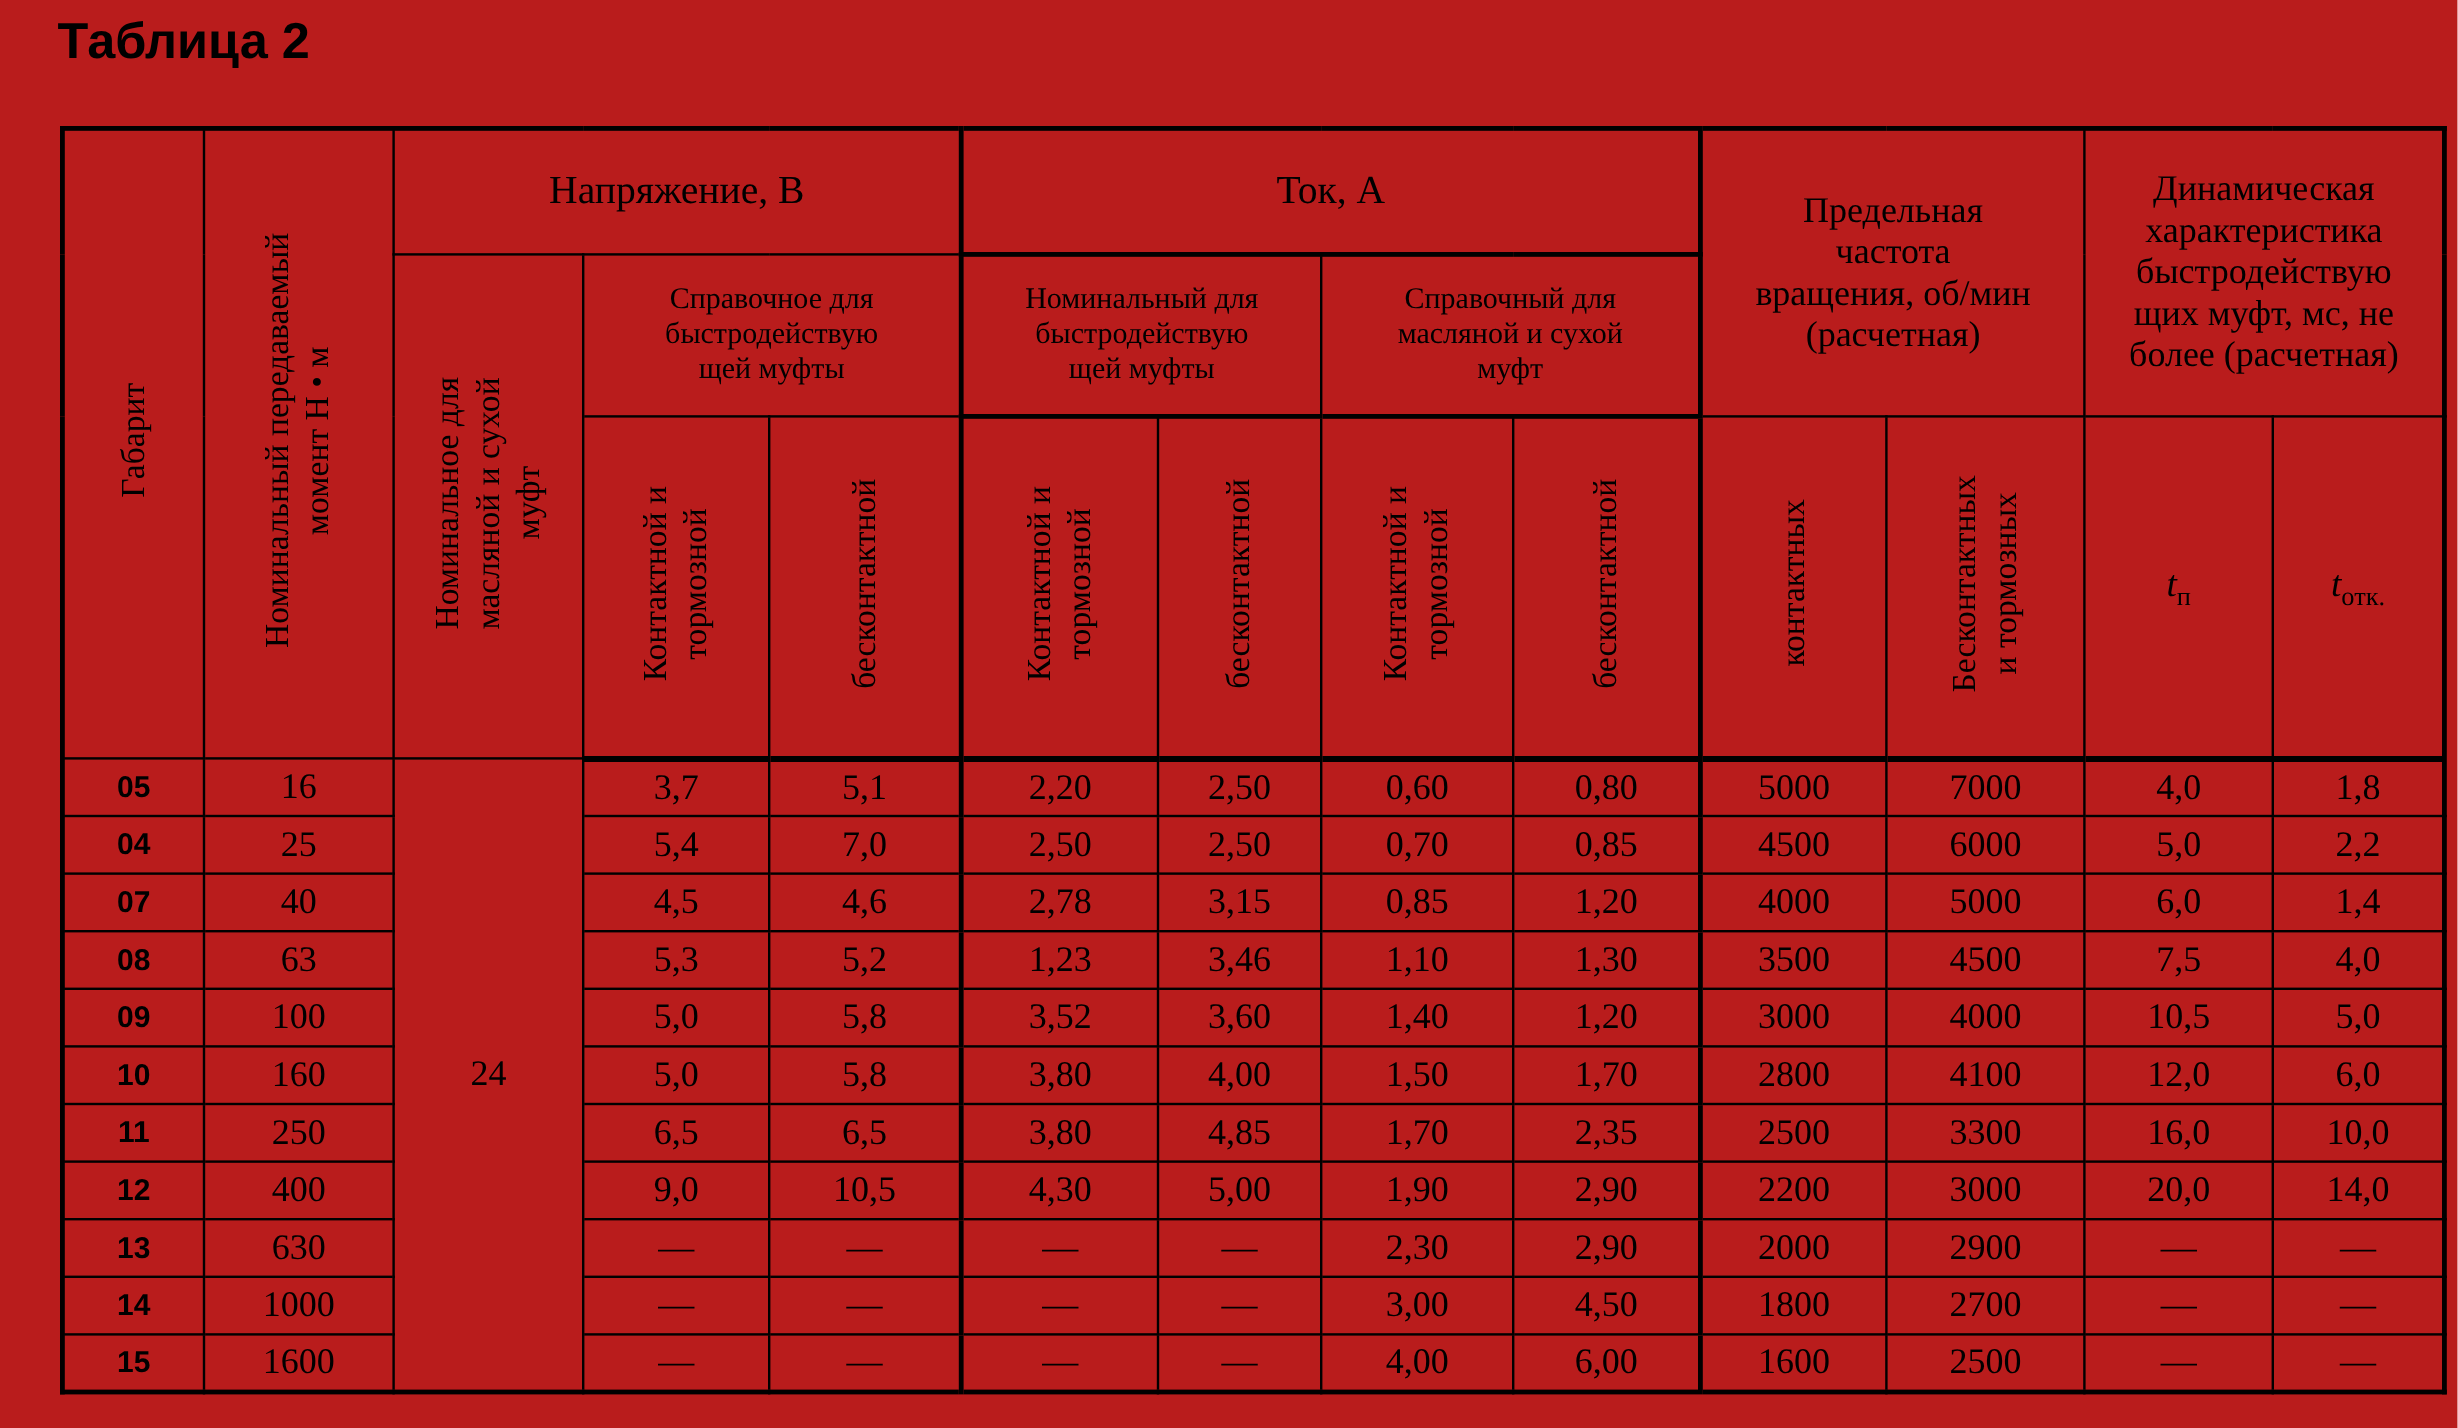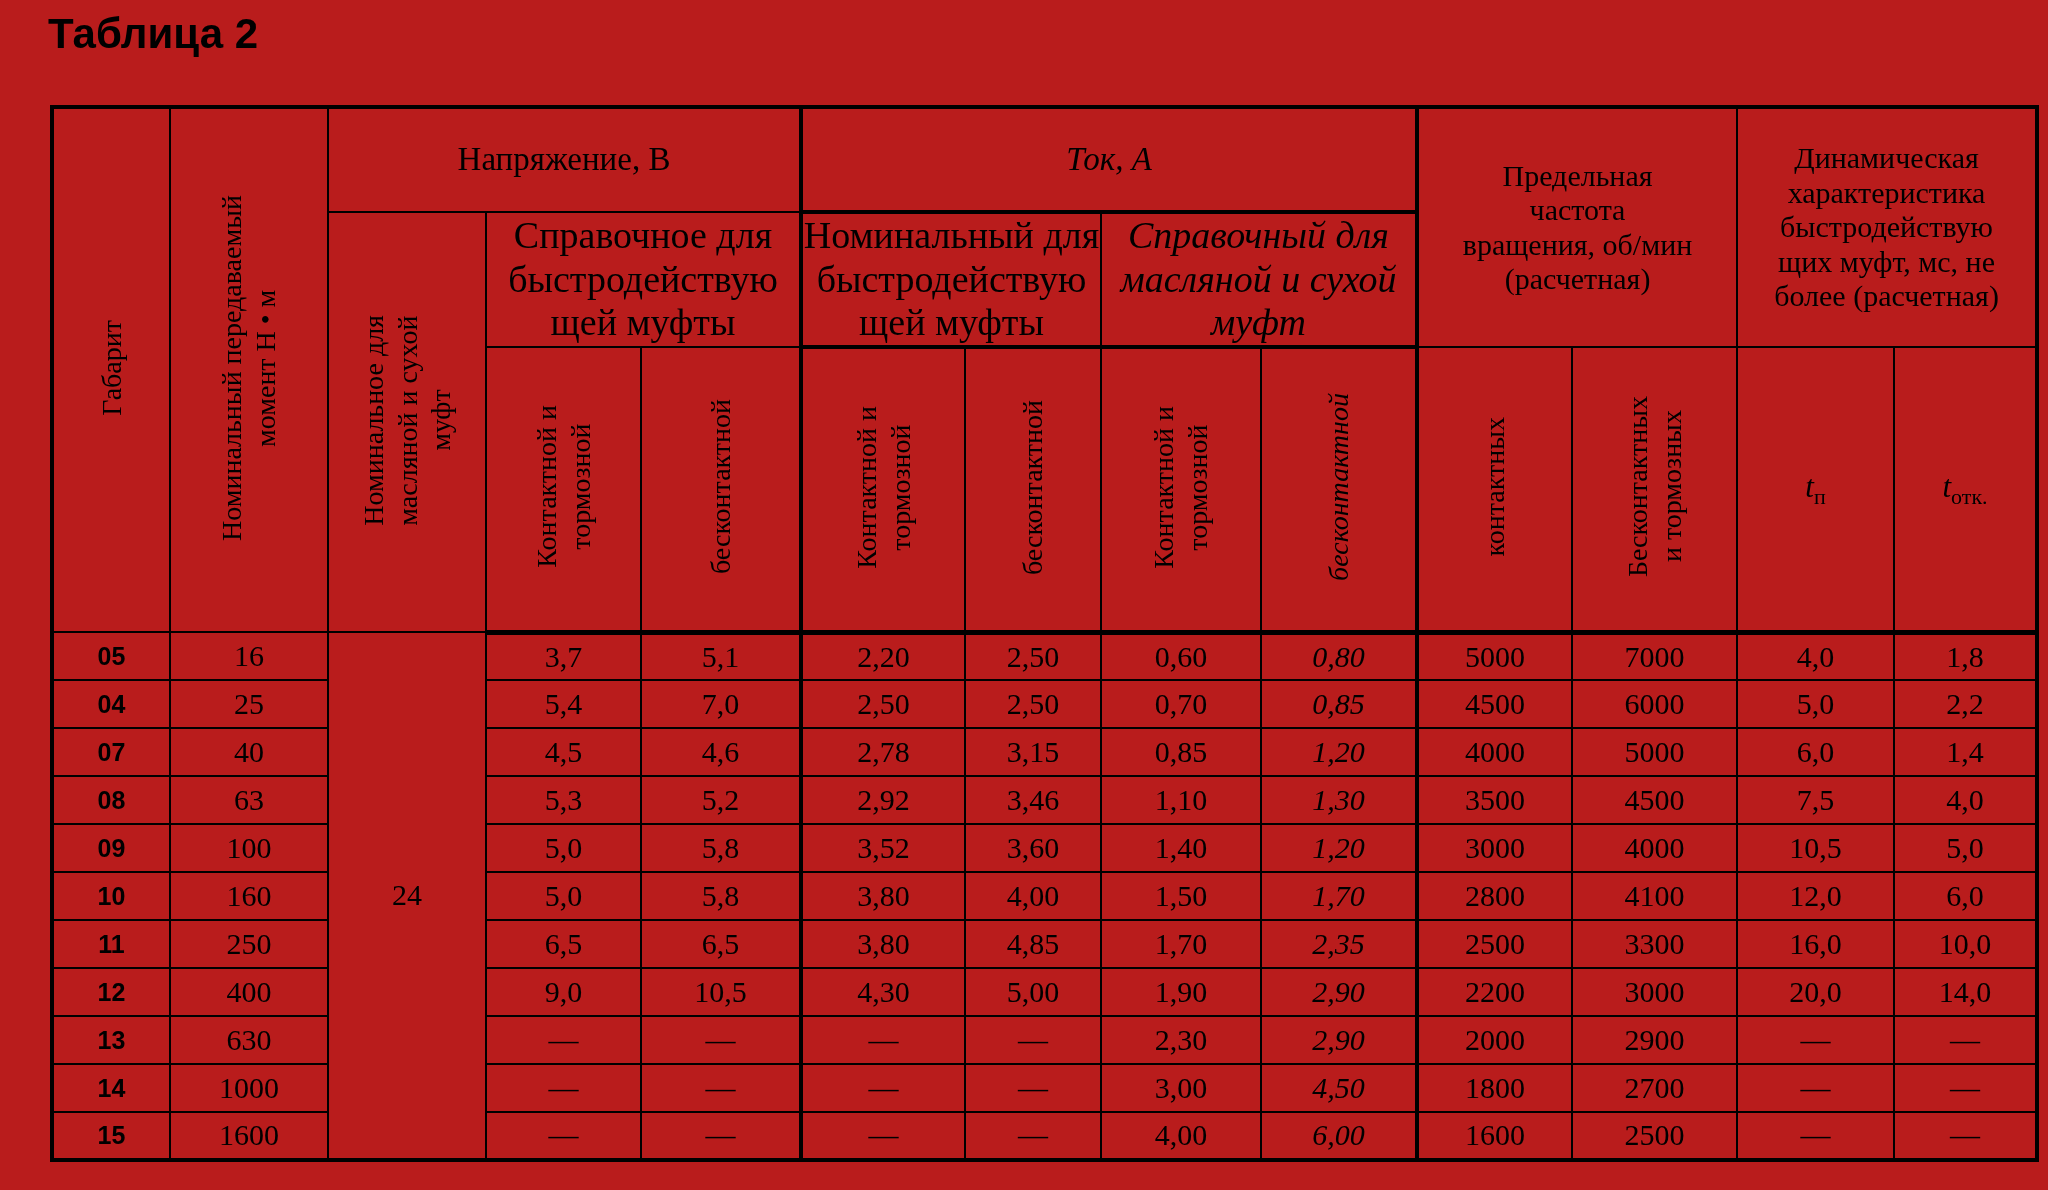"Ток, А" .bR4 { font-style: italic -> none }
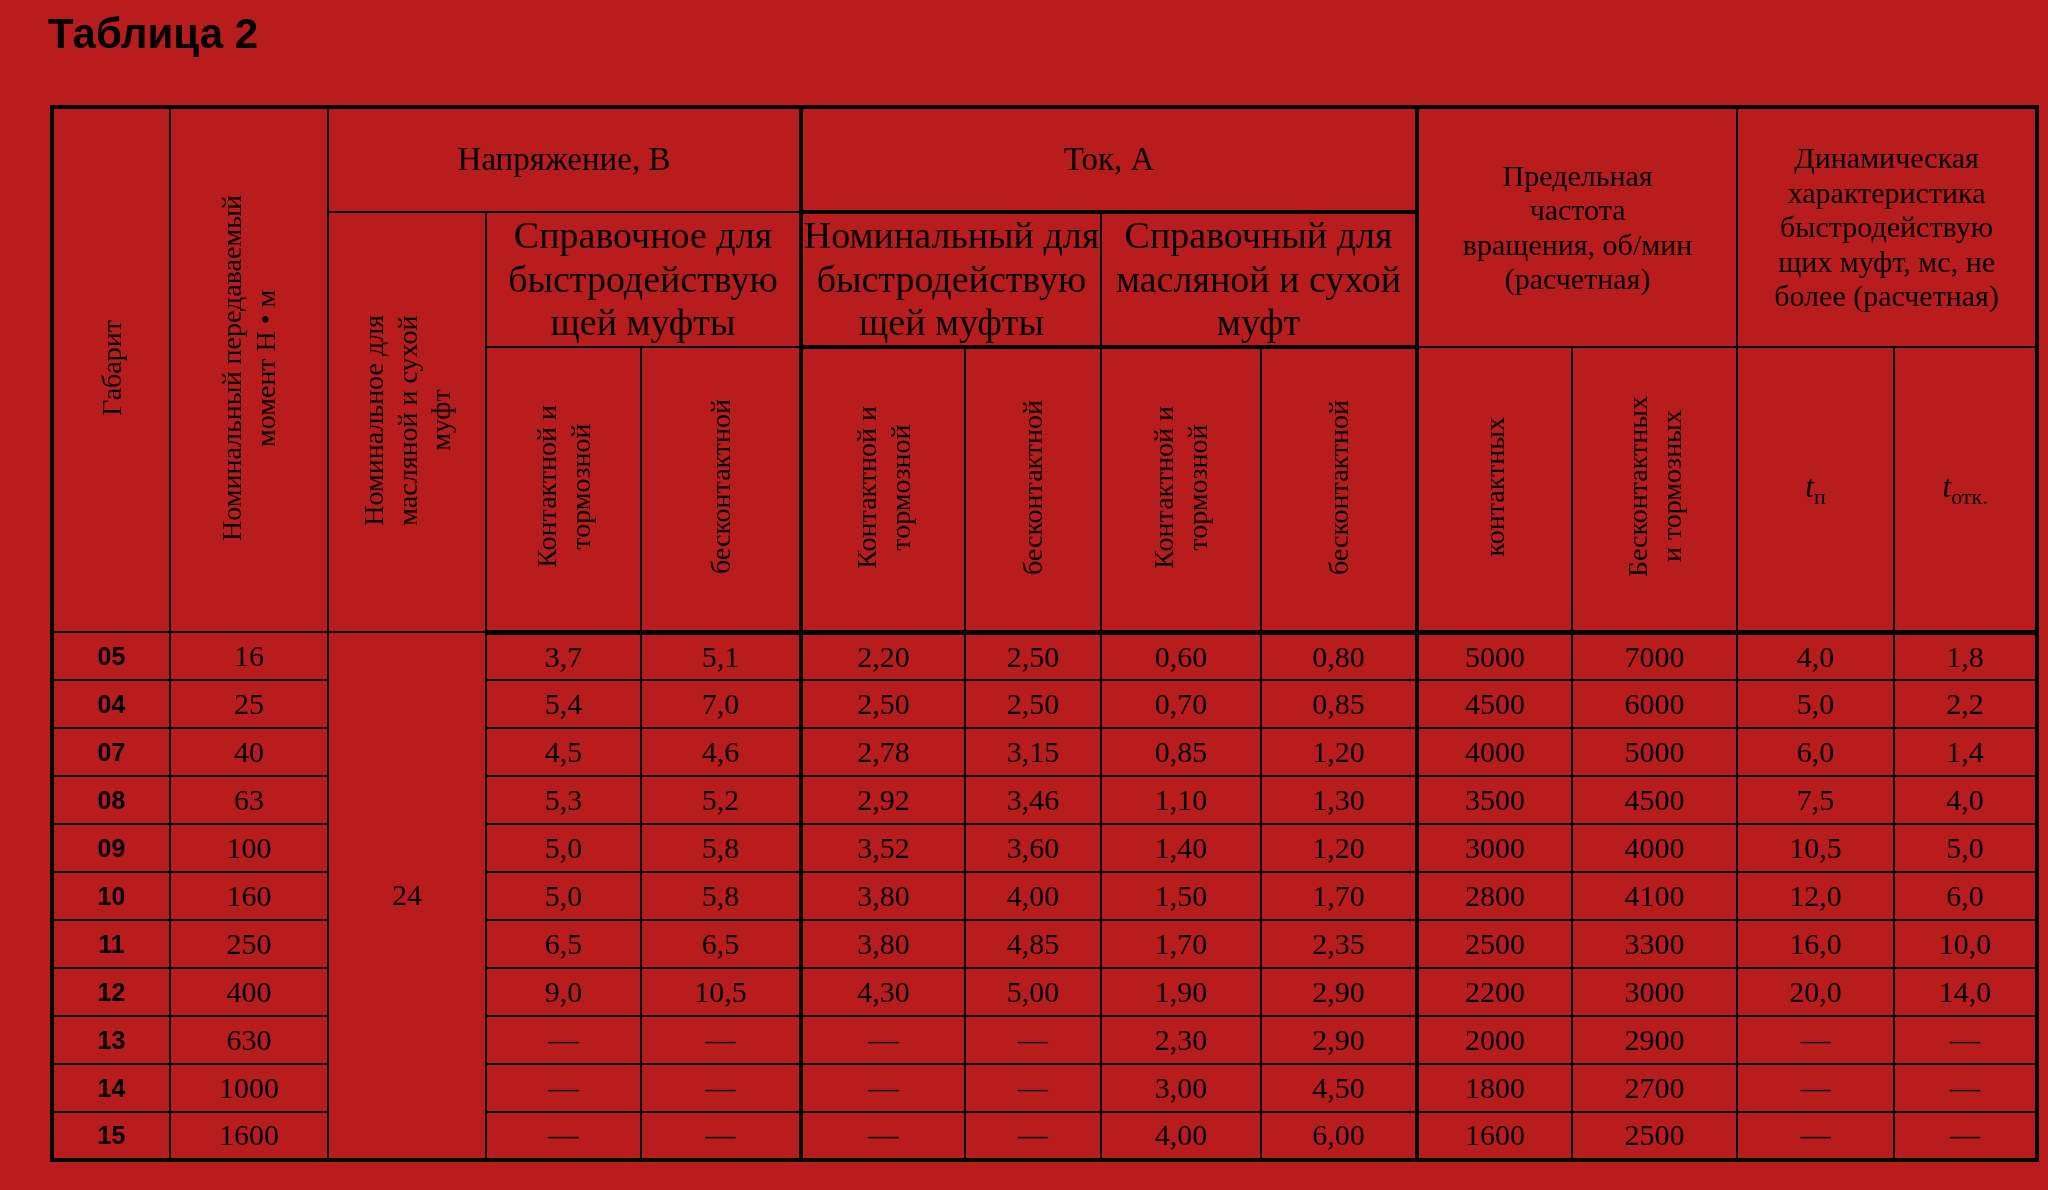"Справочное для" .sub { font-size: 38px -> 25px }
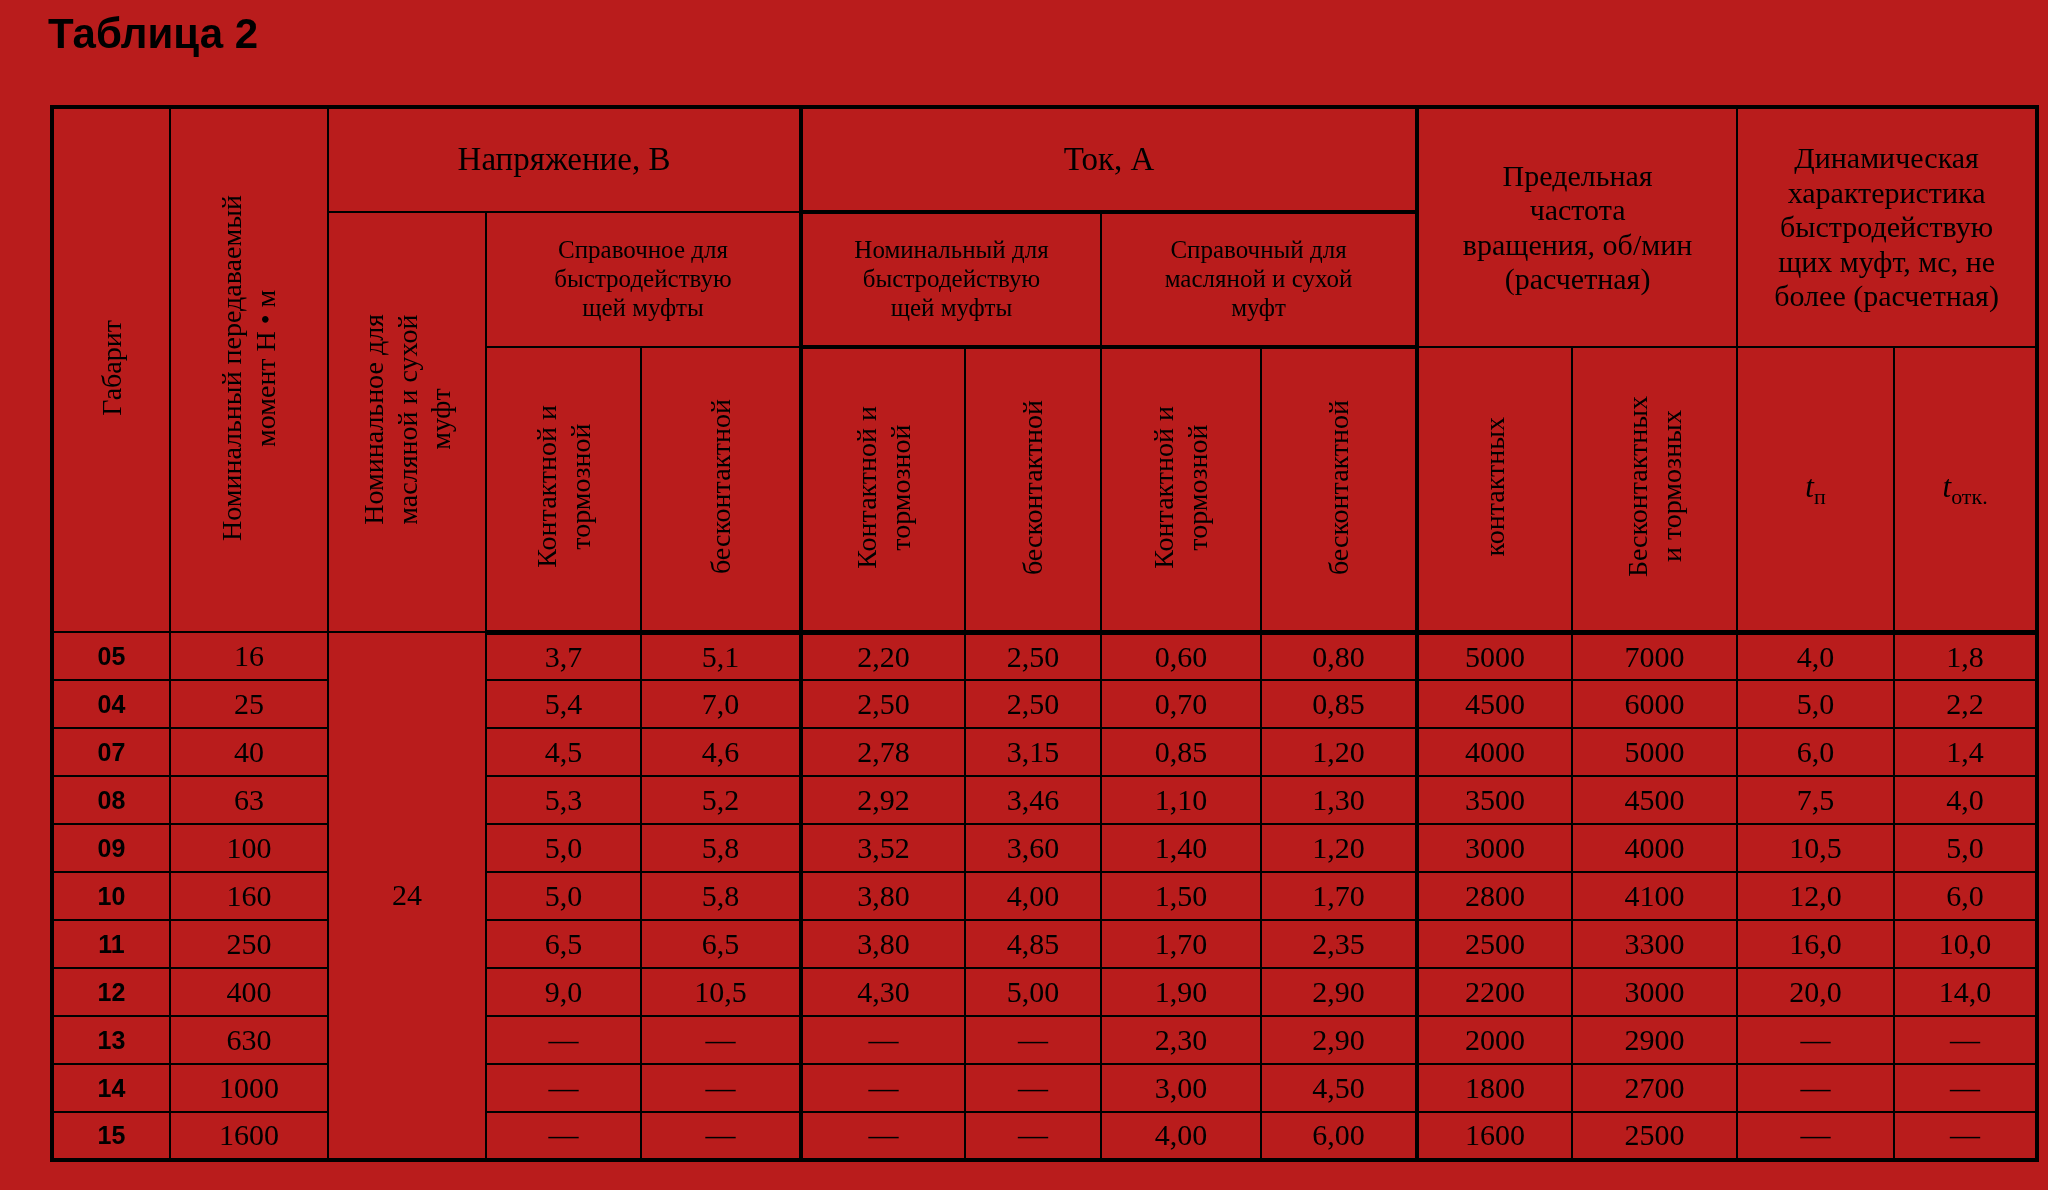"2,92" td.num { text: 2,92 -> 1,23 }
